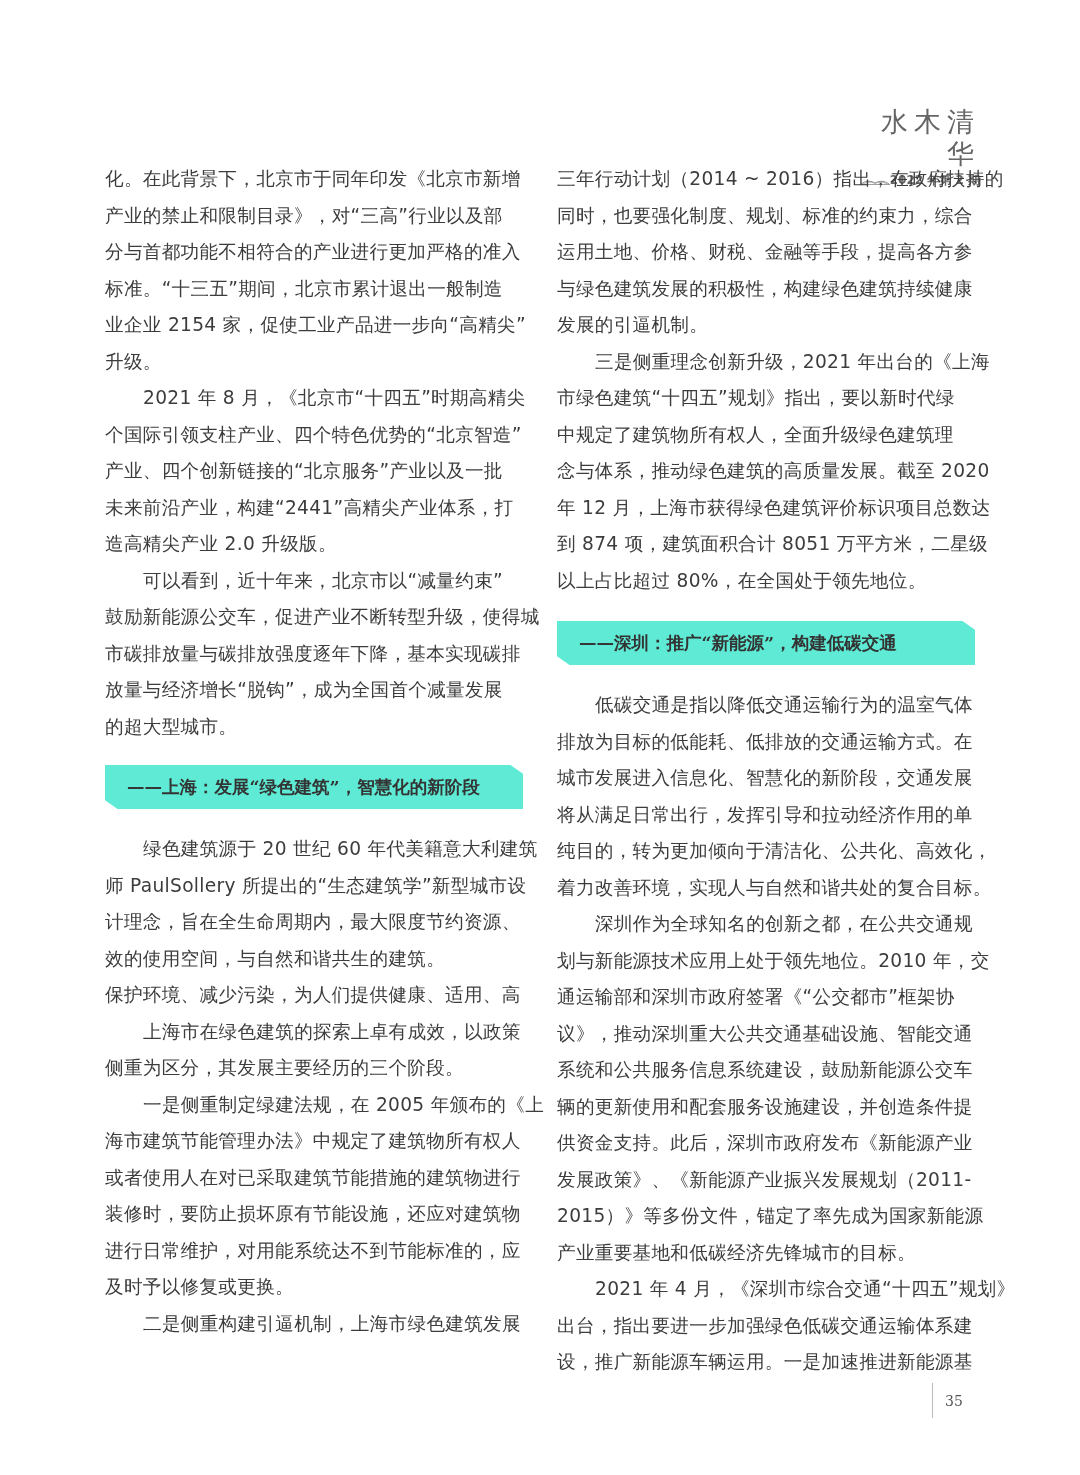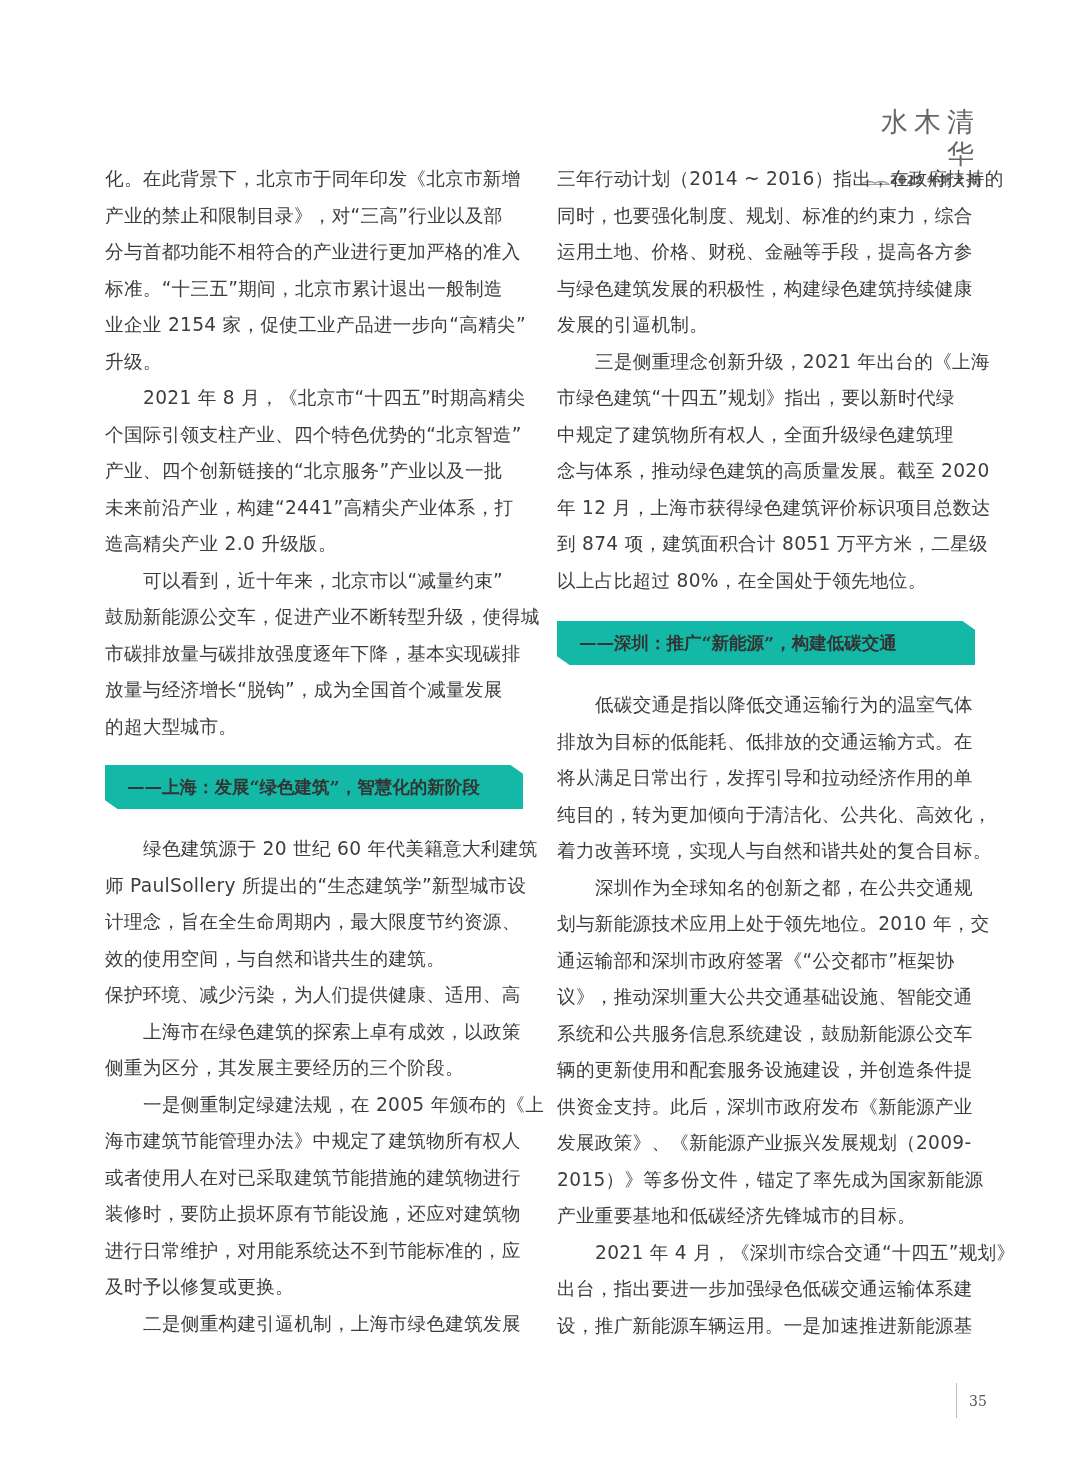"——深圳：推广“新能源”，构建低碳交通" .heading-box { background: #14b8a6 -> #5eead4 }
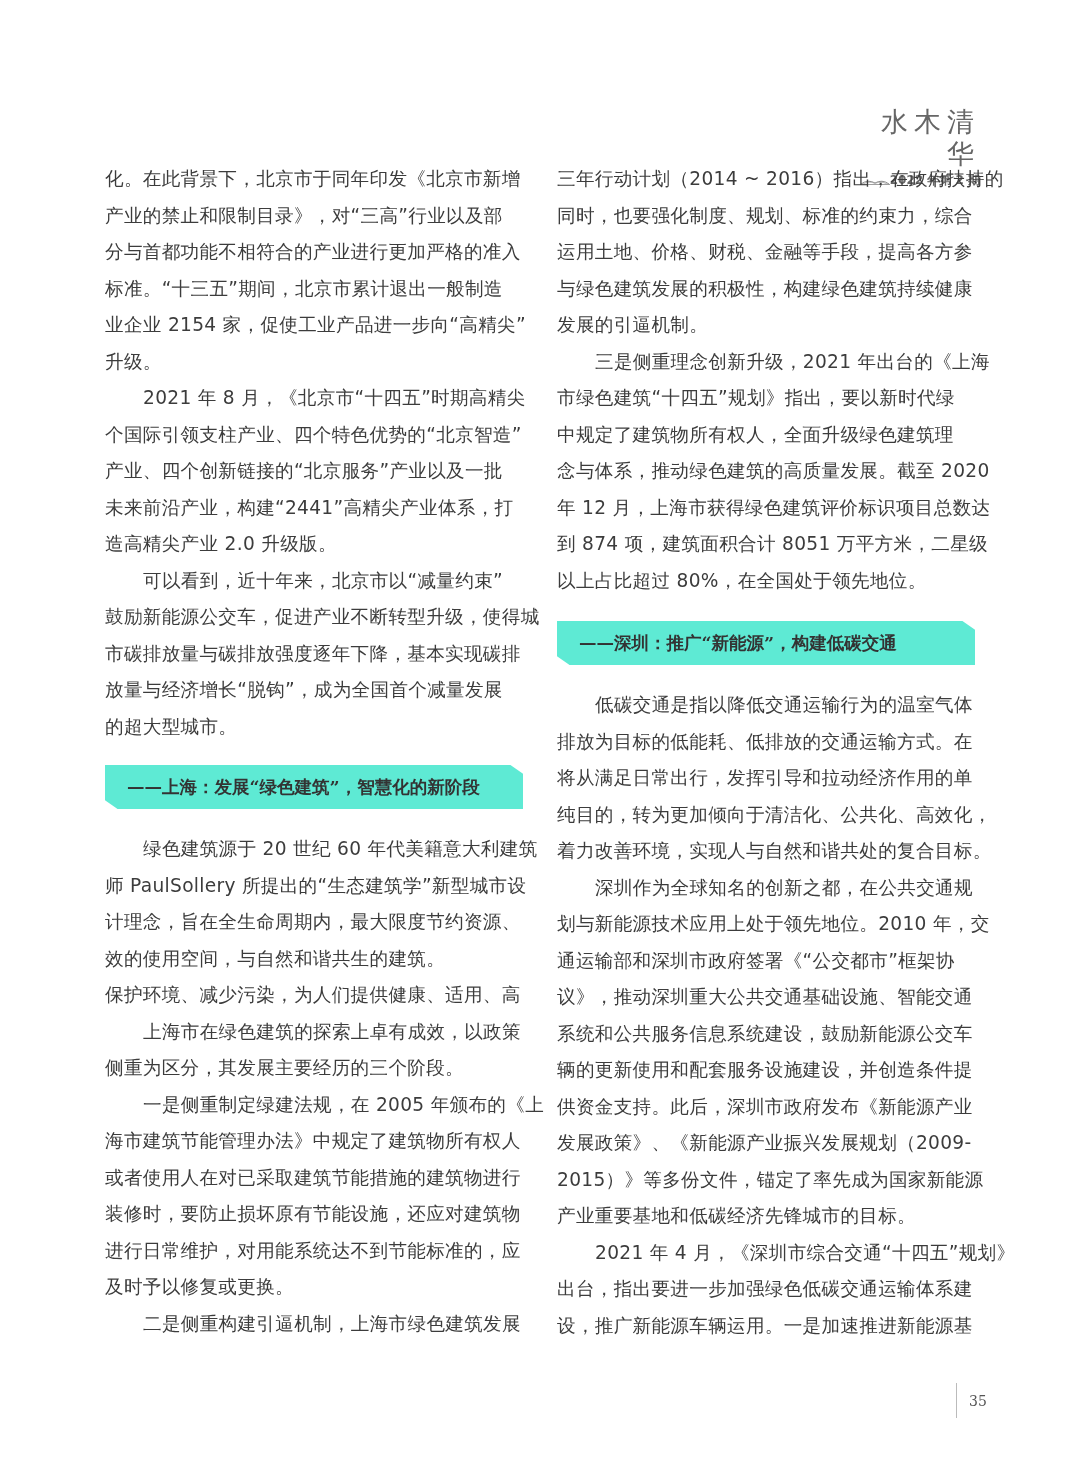"城市发展进入信息化、智慧化的新阶段，交通发展" div.line { html: none -> <div>城市发展进入信息化、智慧化的新阶段，交通发展</div> }
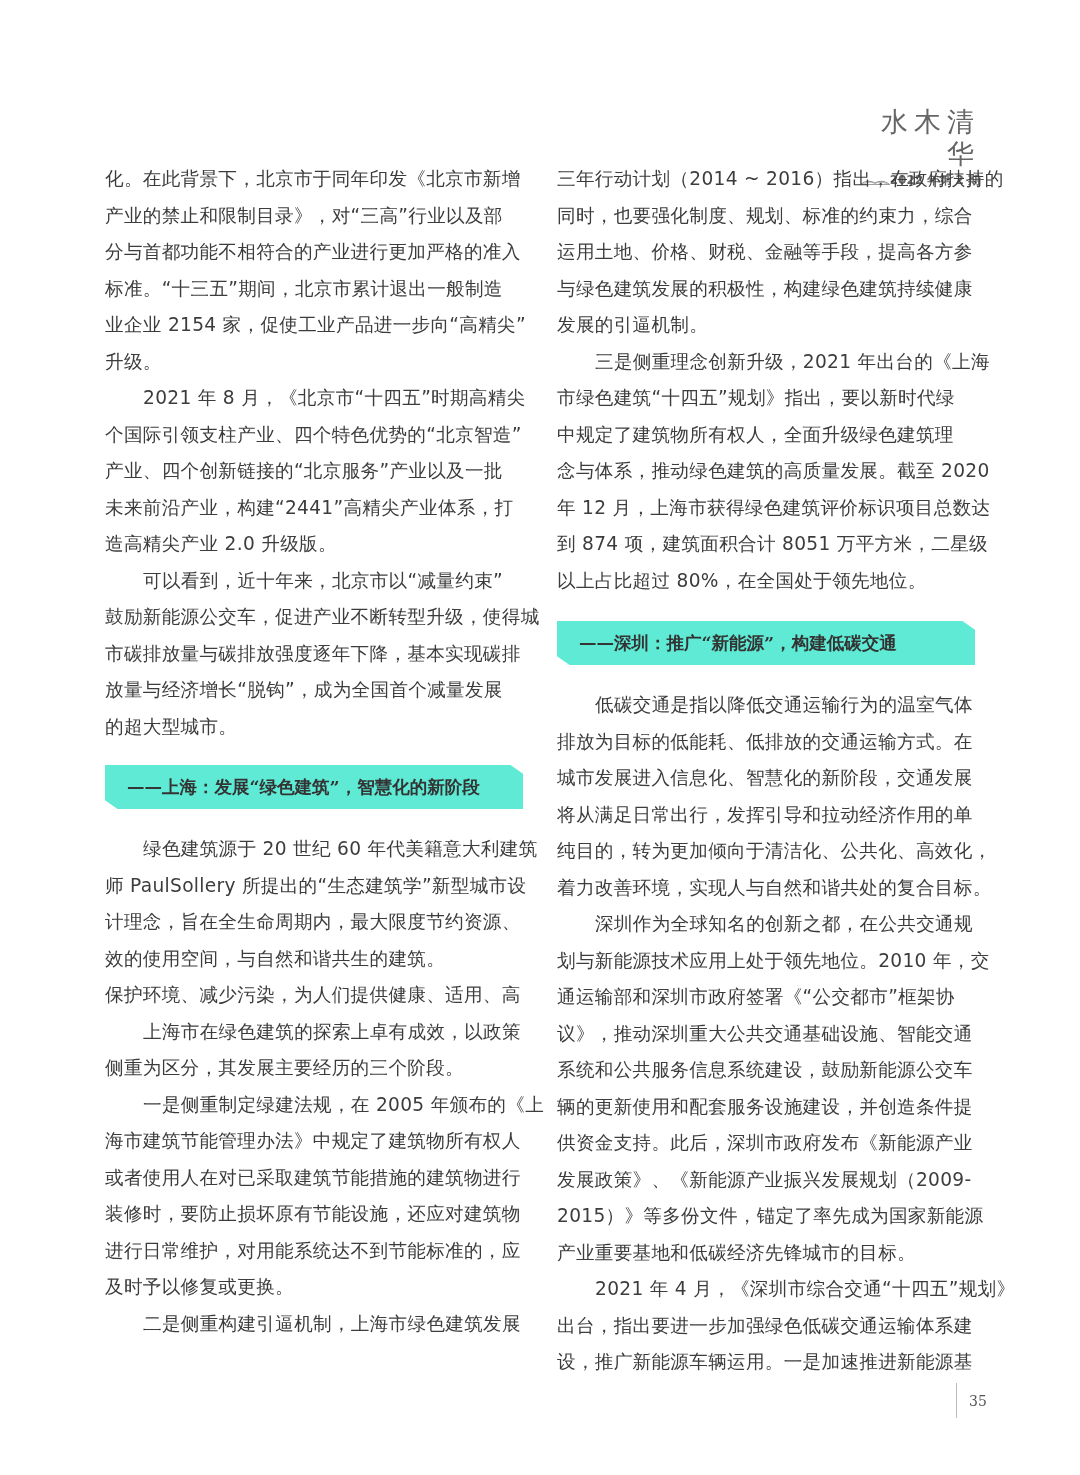"发展政策》、《新能源产业振兴发展规划（2009-" div.line { text: 2009- -> 2011- }
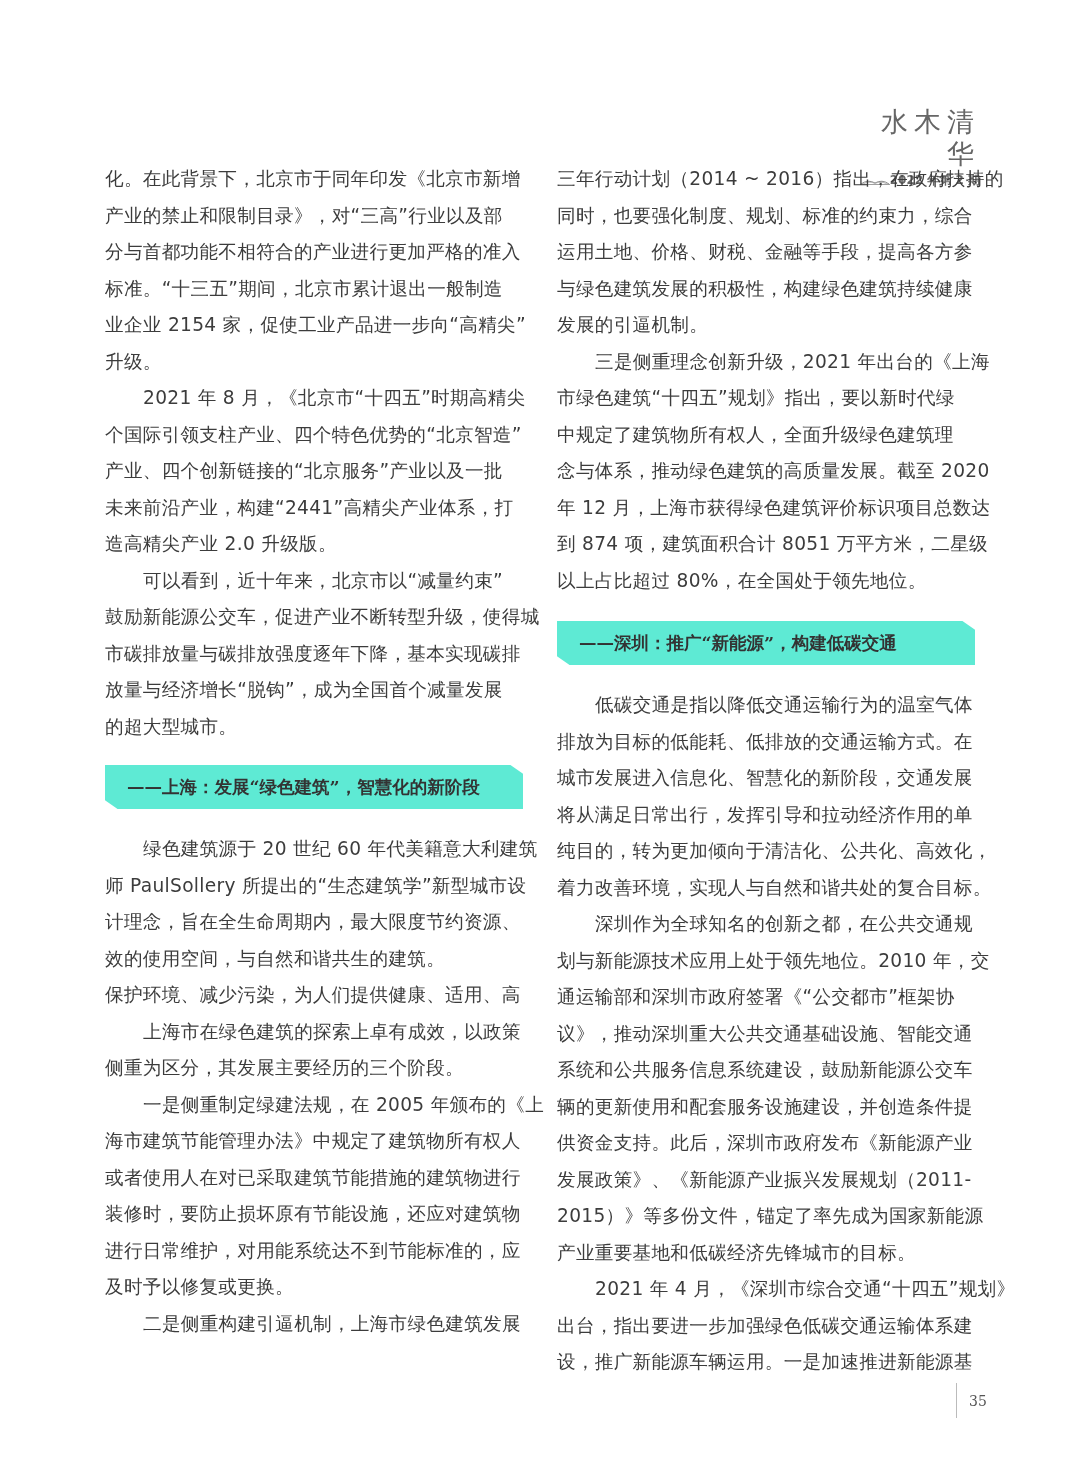"35" .page-num-wrap { left: 956px -> 932px }
